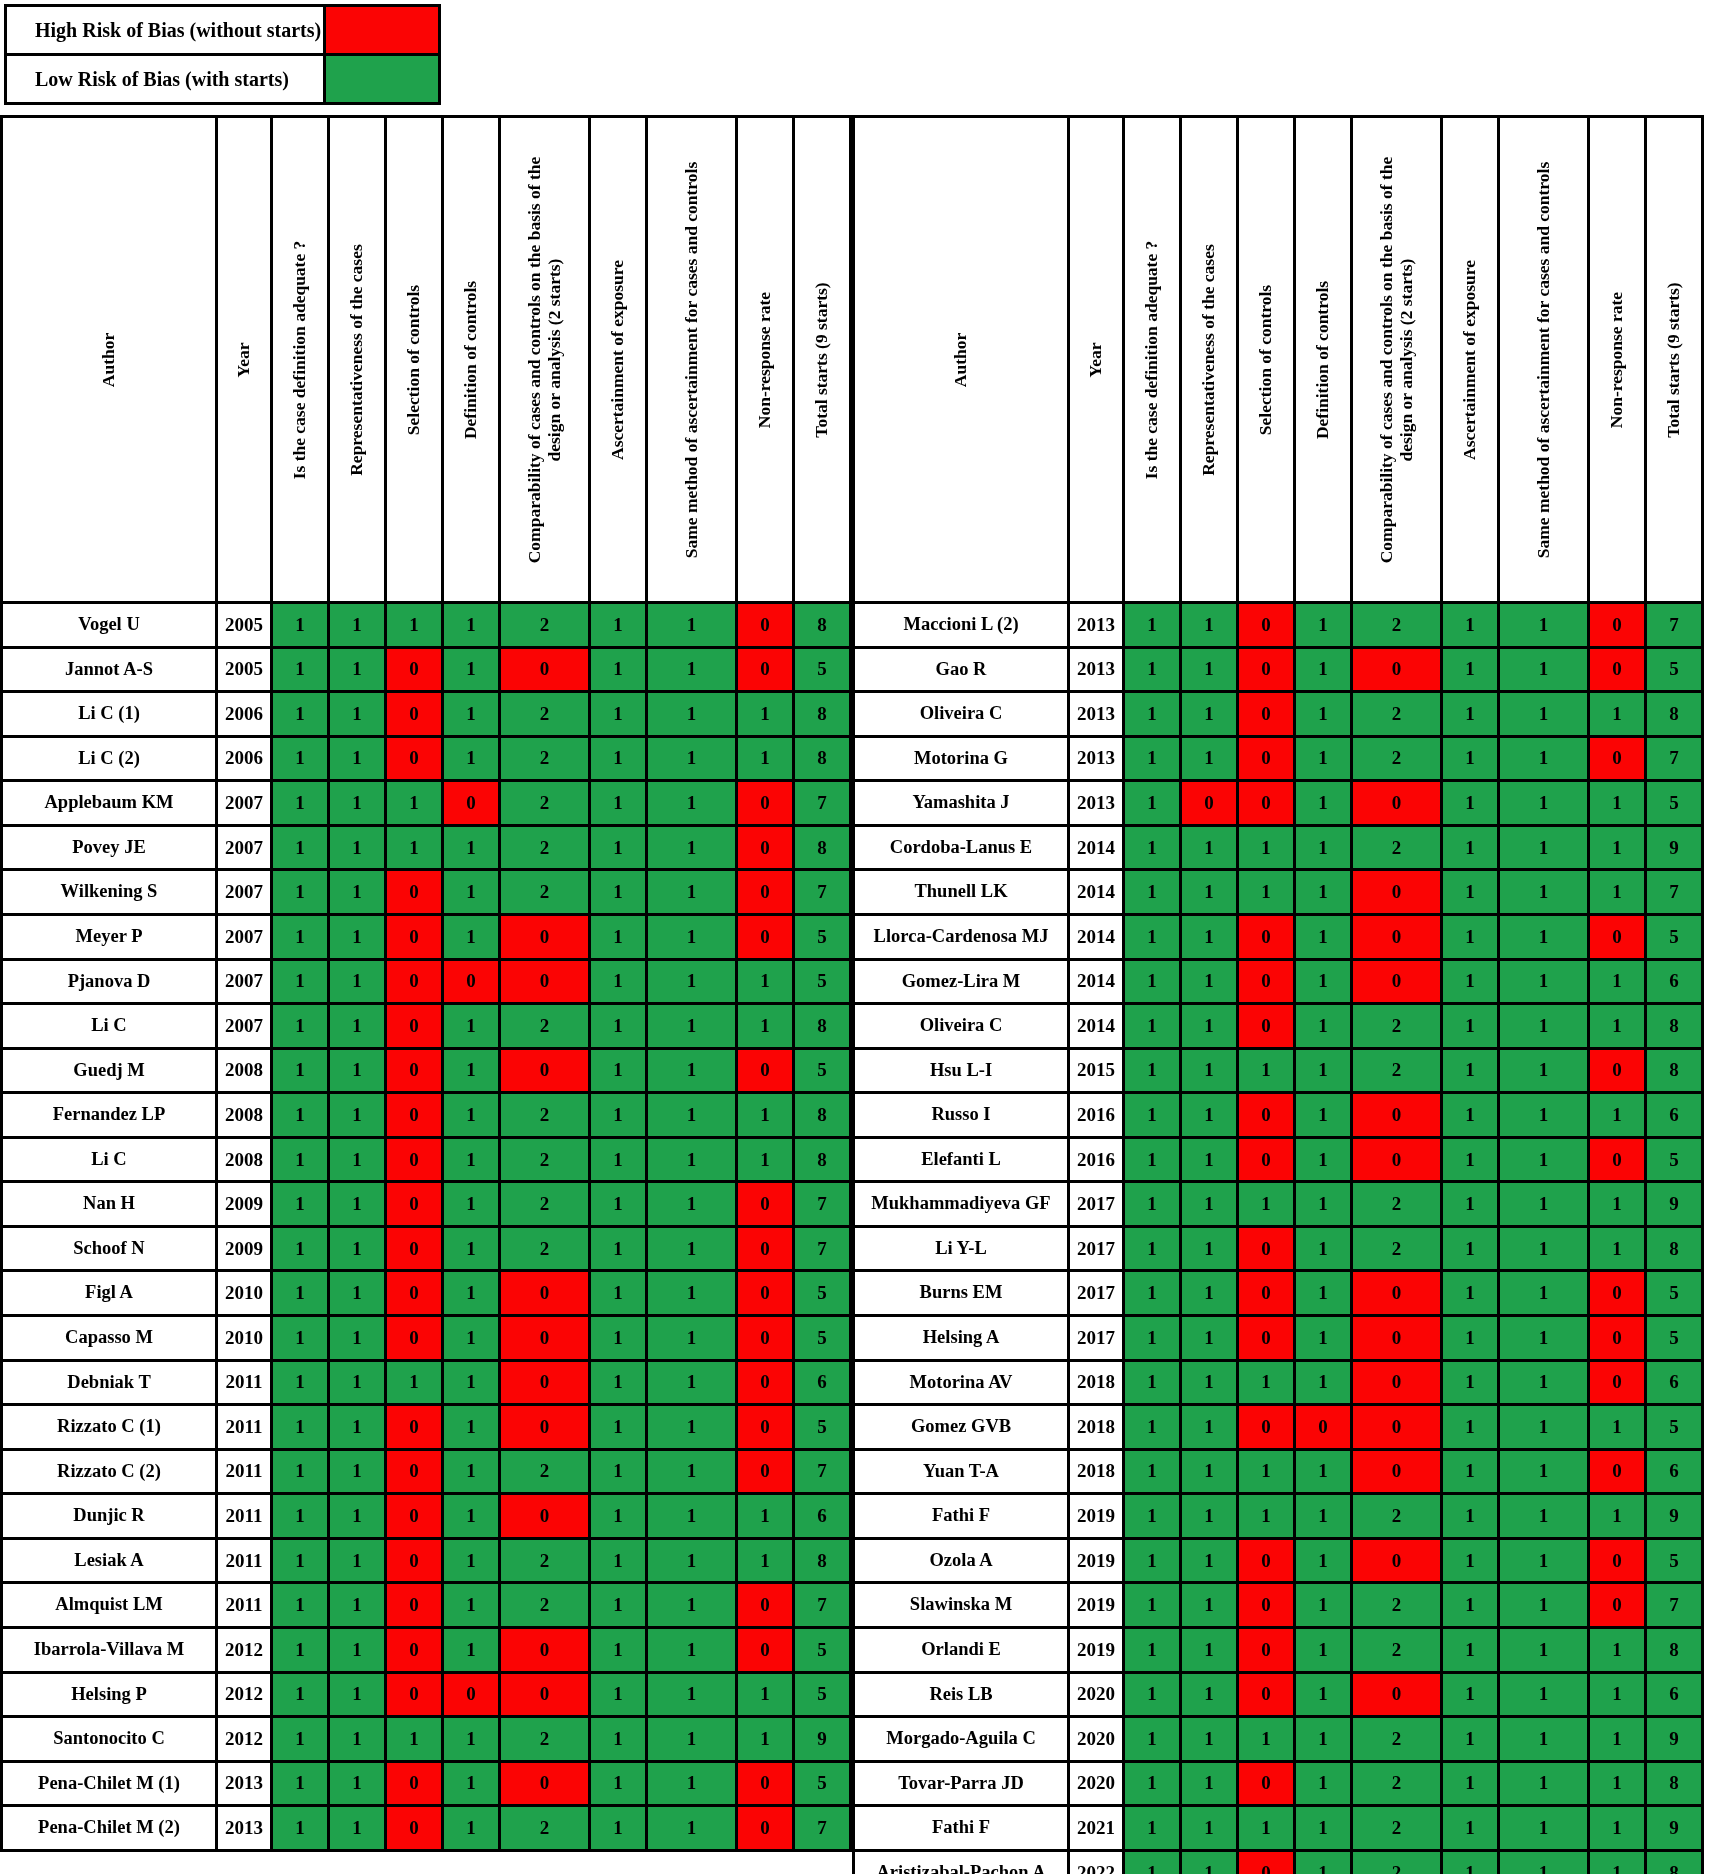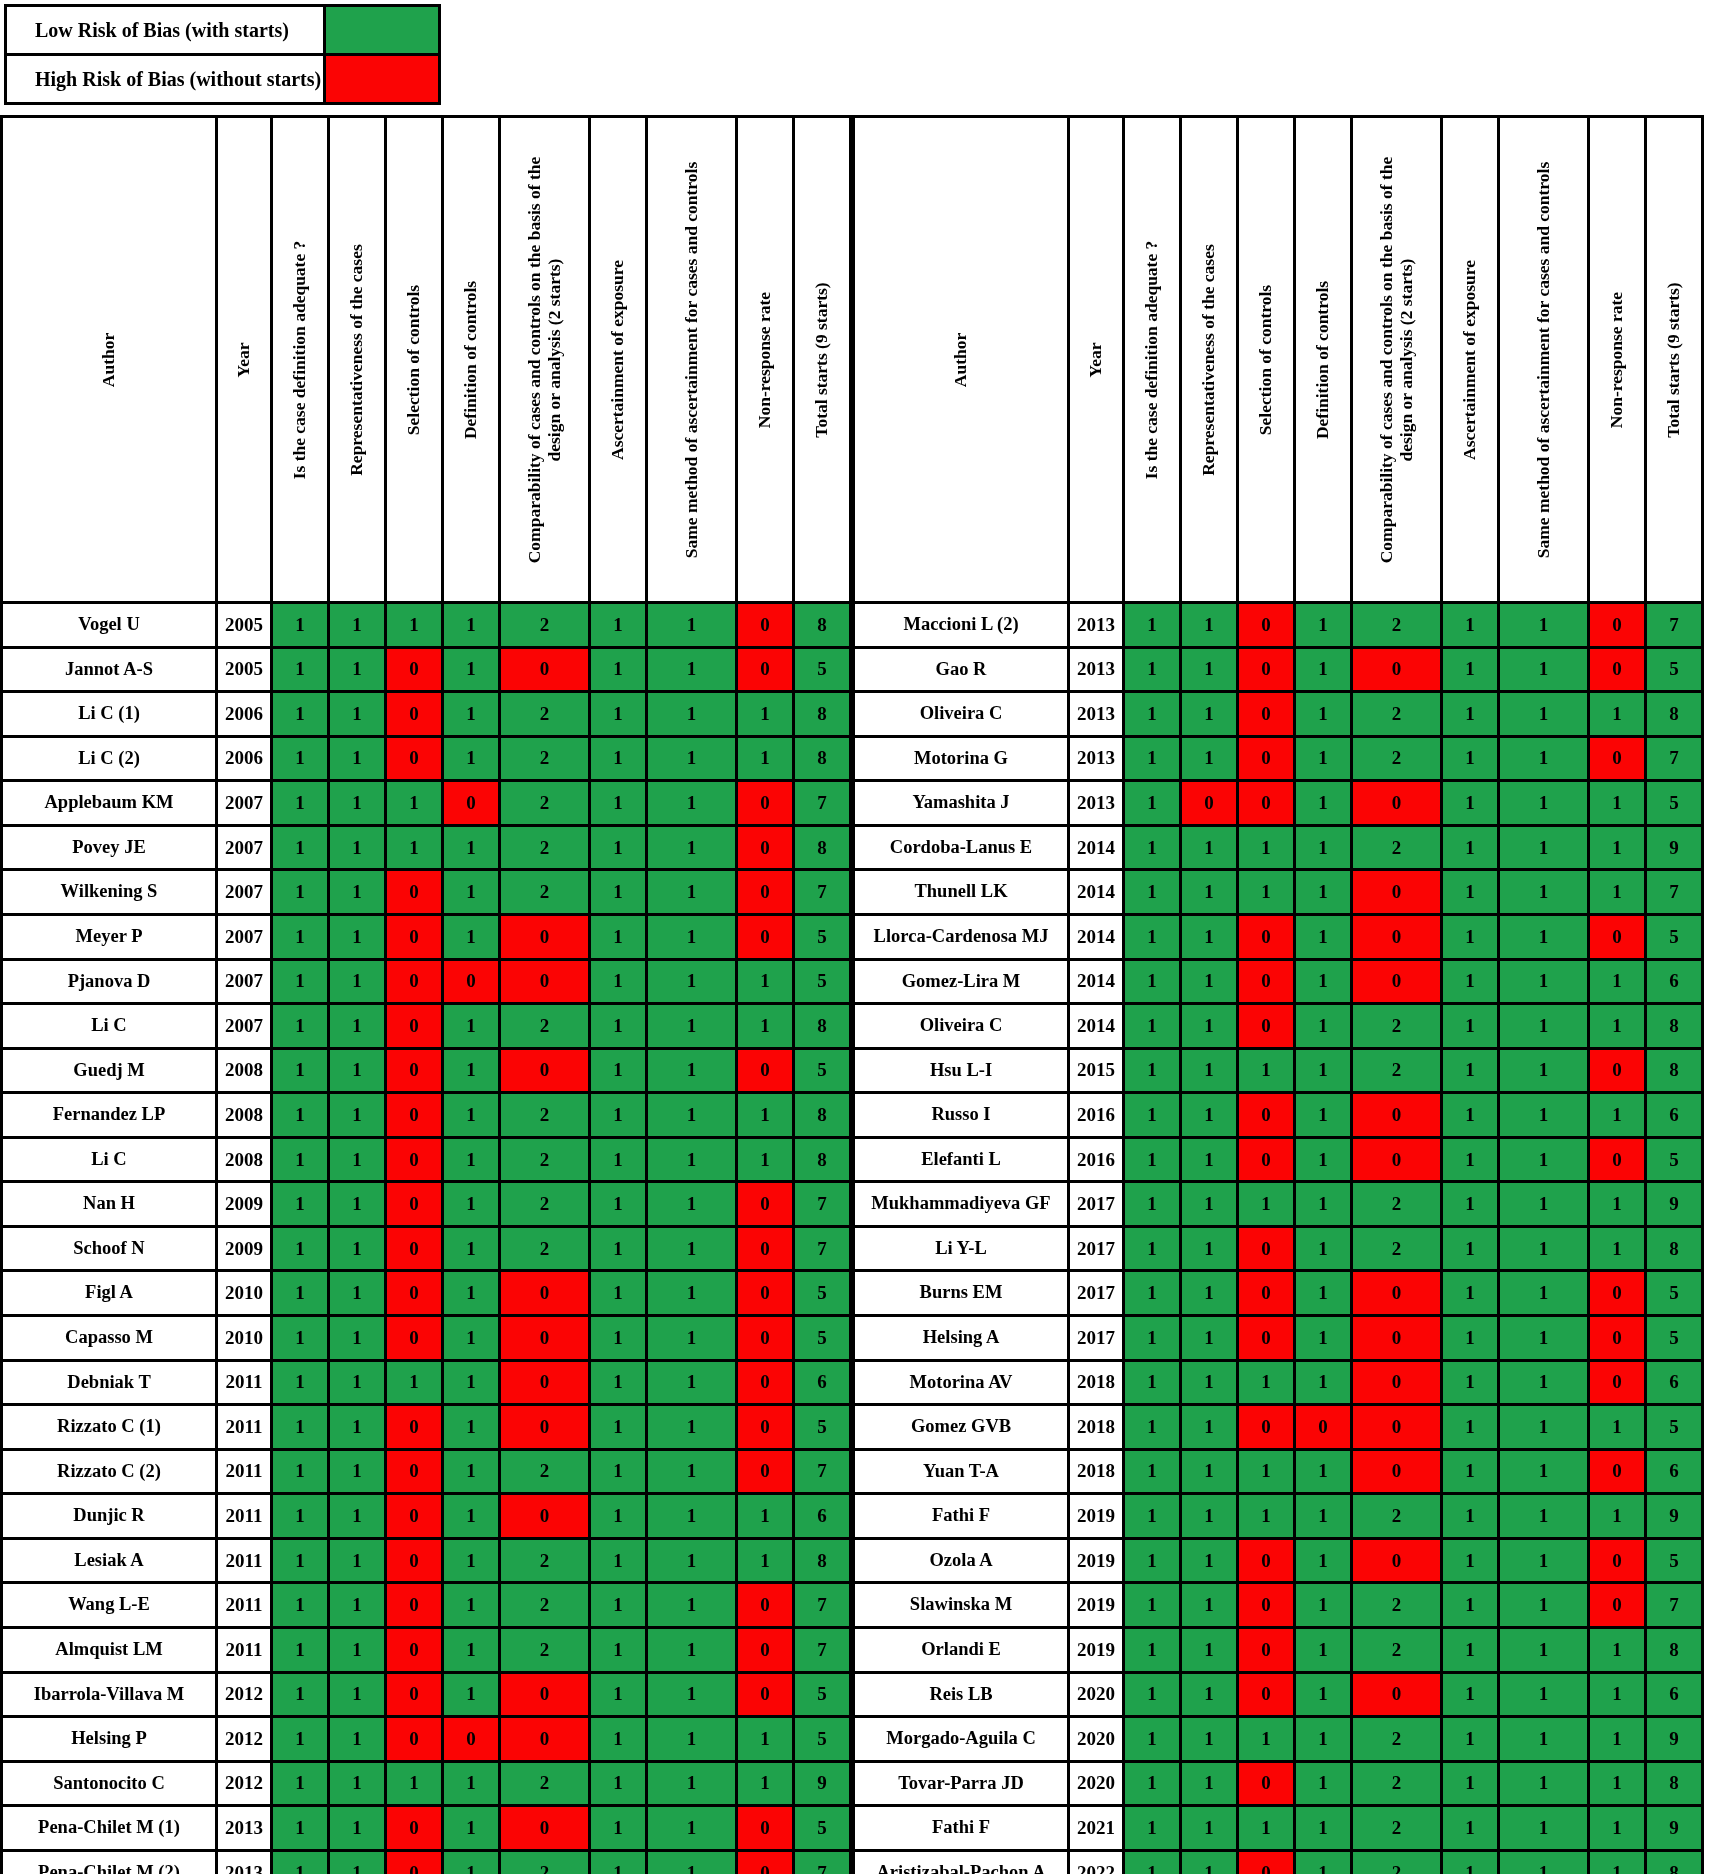"Low Risk of Bias (with" div.legend-row { order: before "High Risk of Bias (without" -> after "High Risk of Bias (without" }
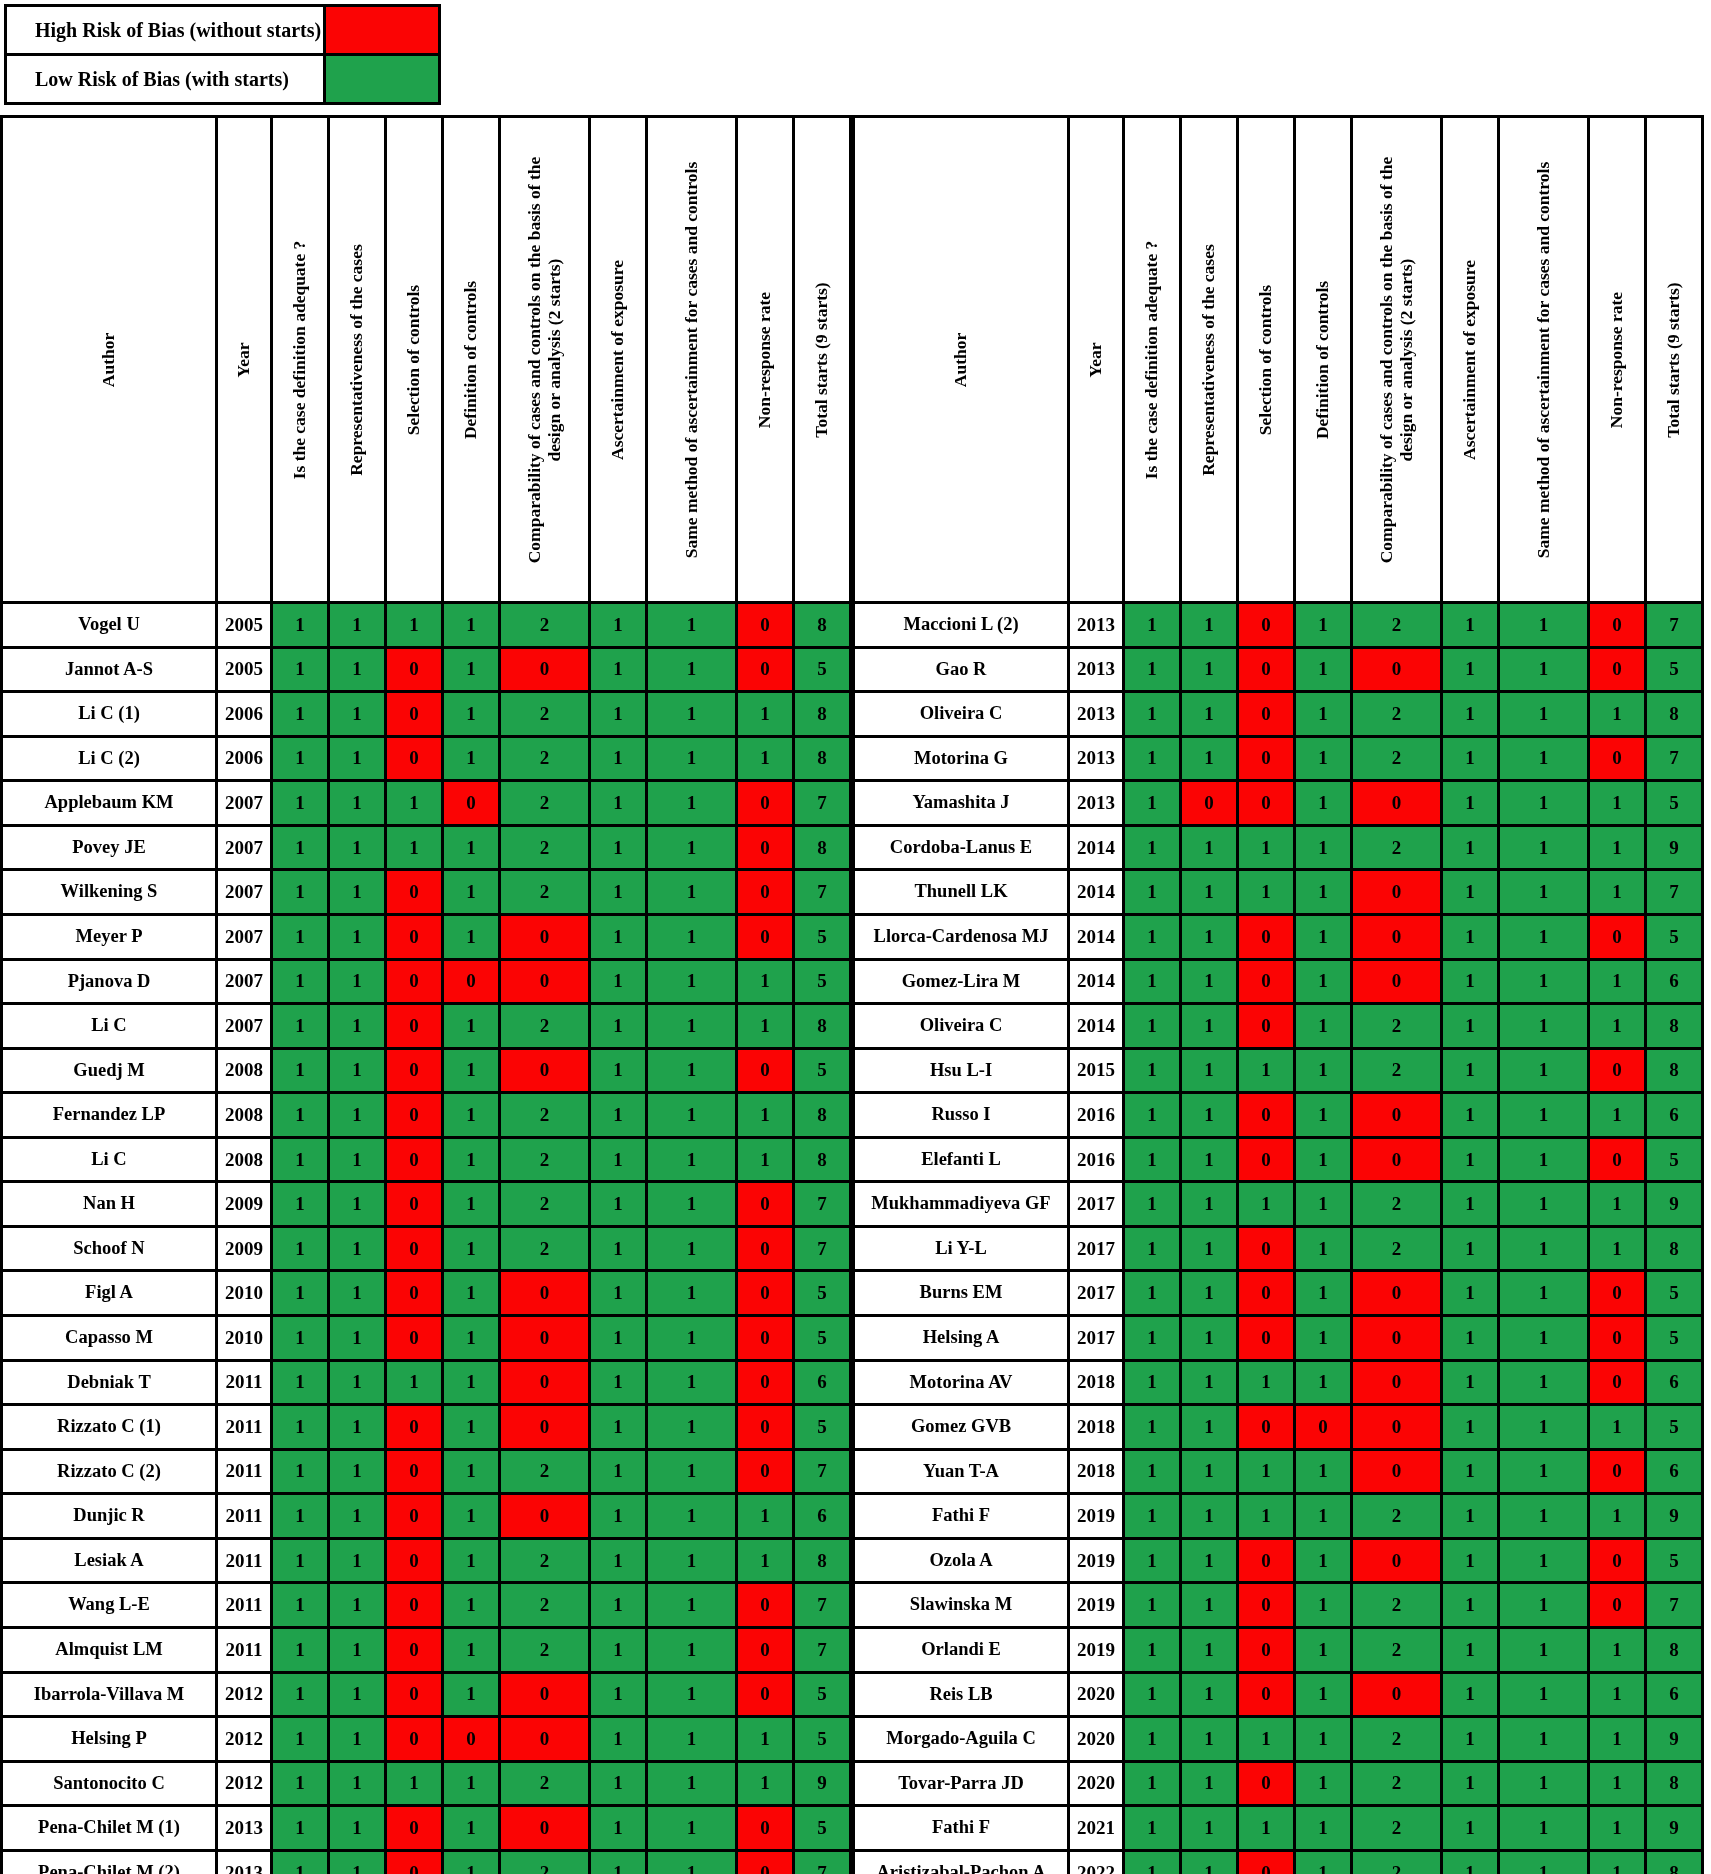"Wang L-E" tr { html: <tr> <td>Wang L-E</td> <td>2011</td> <td>1</td> <td>1</td> <td>0</td> <td>1</td> <td>2</td> <td>1</td> <td>1</td> <td>0</td> <td>7</td> </tr> -> none }
